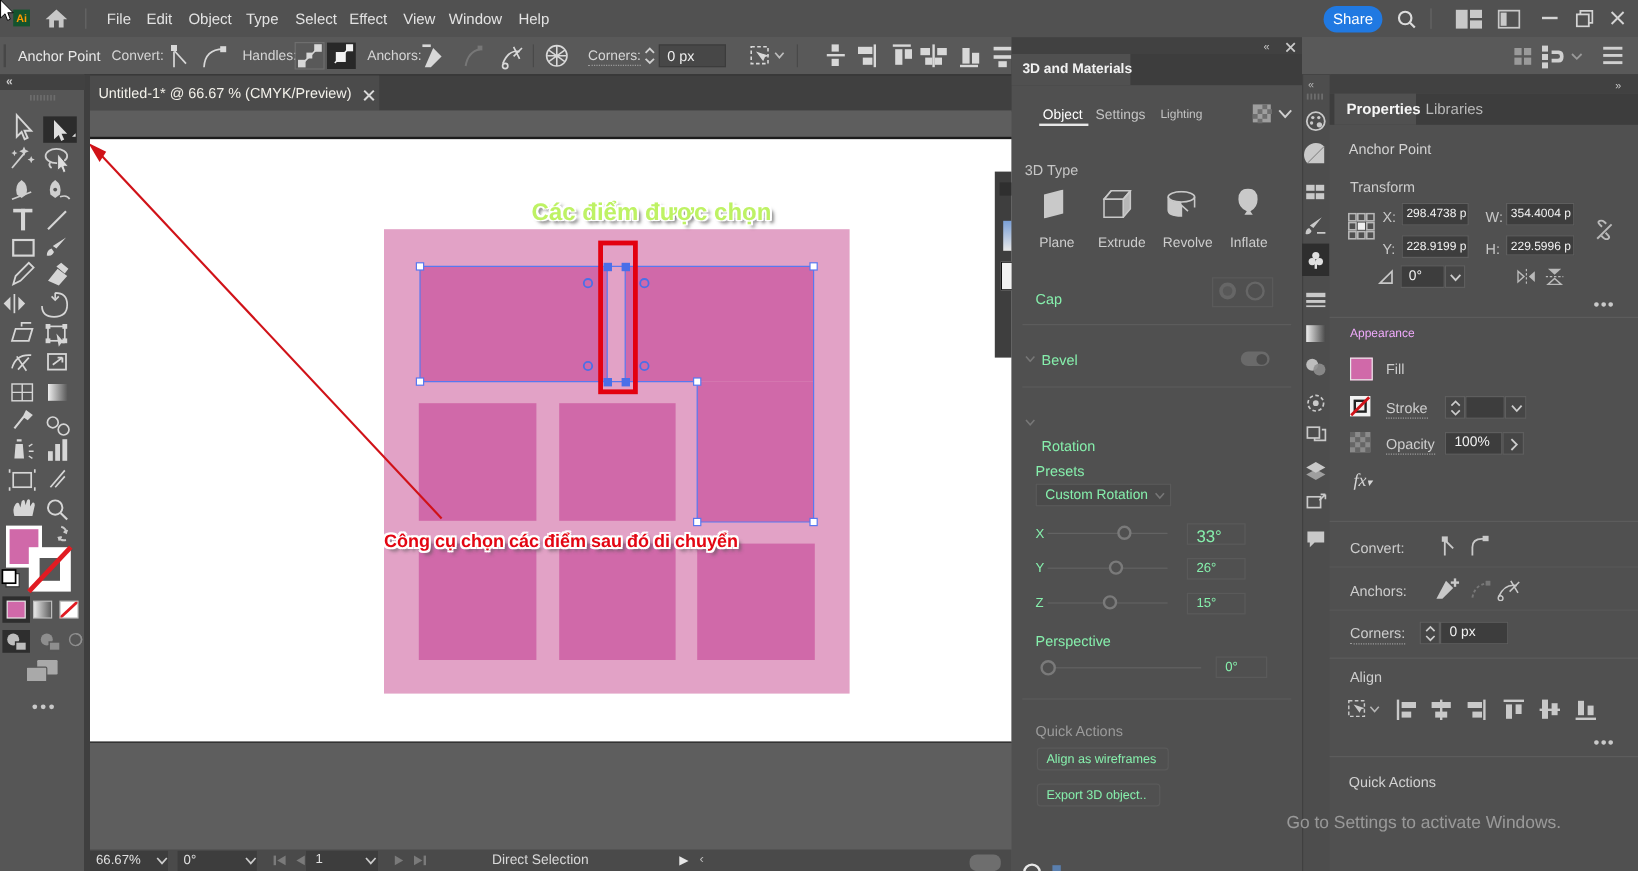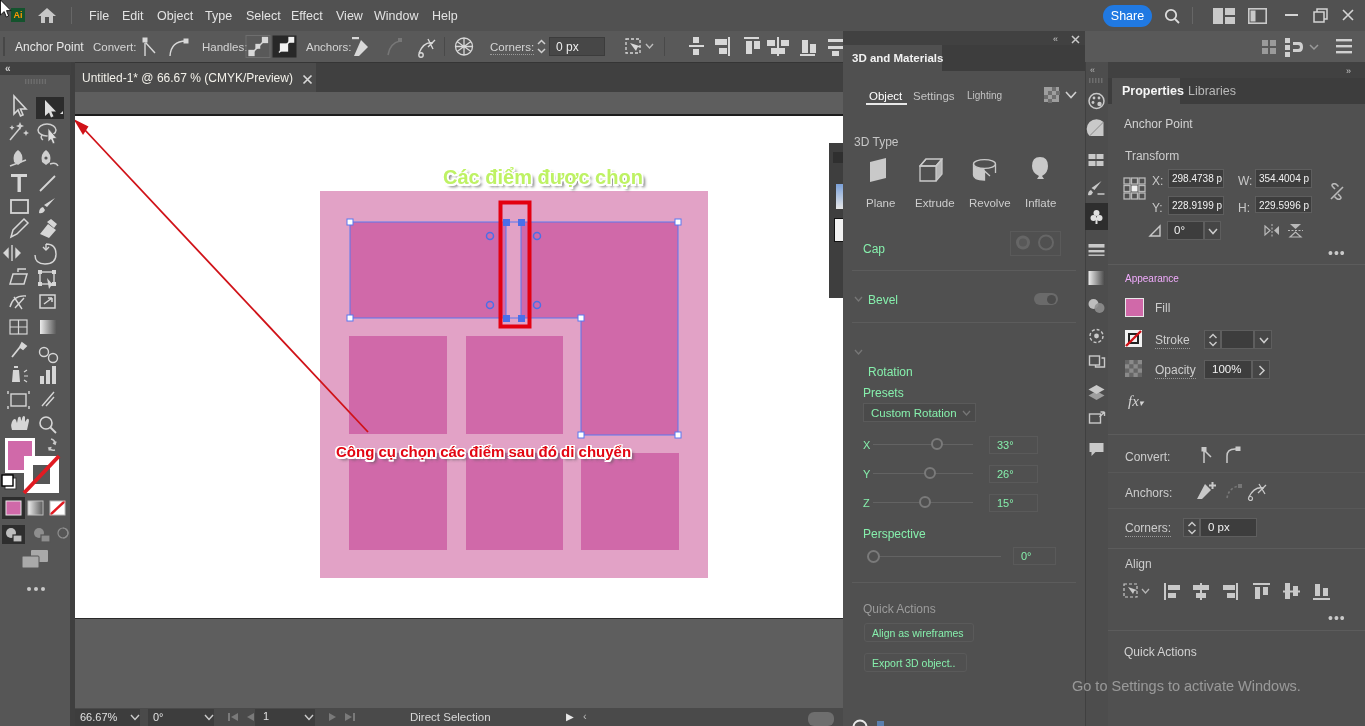"Công cụ chọn các điểm" div.abs { margin-left: 16px -> none }
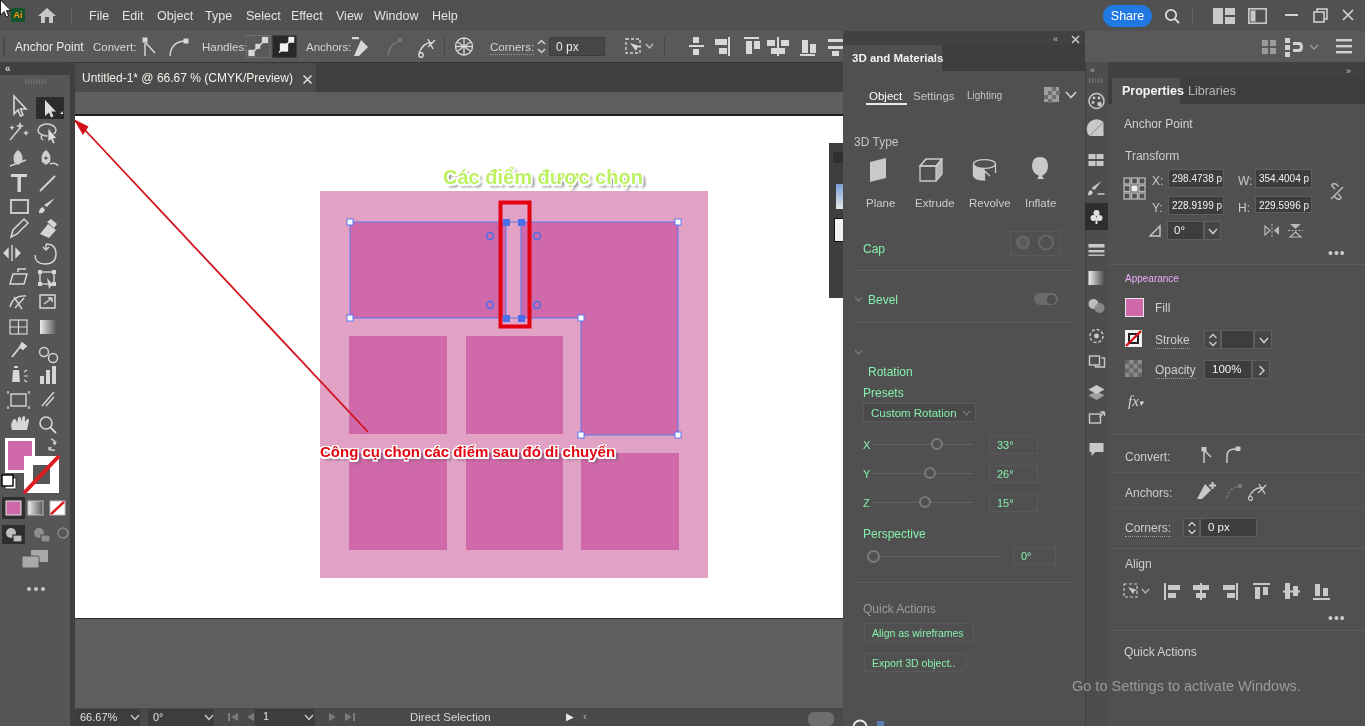"33°" div.abs { font-size: 11px -> 14px }
